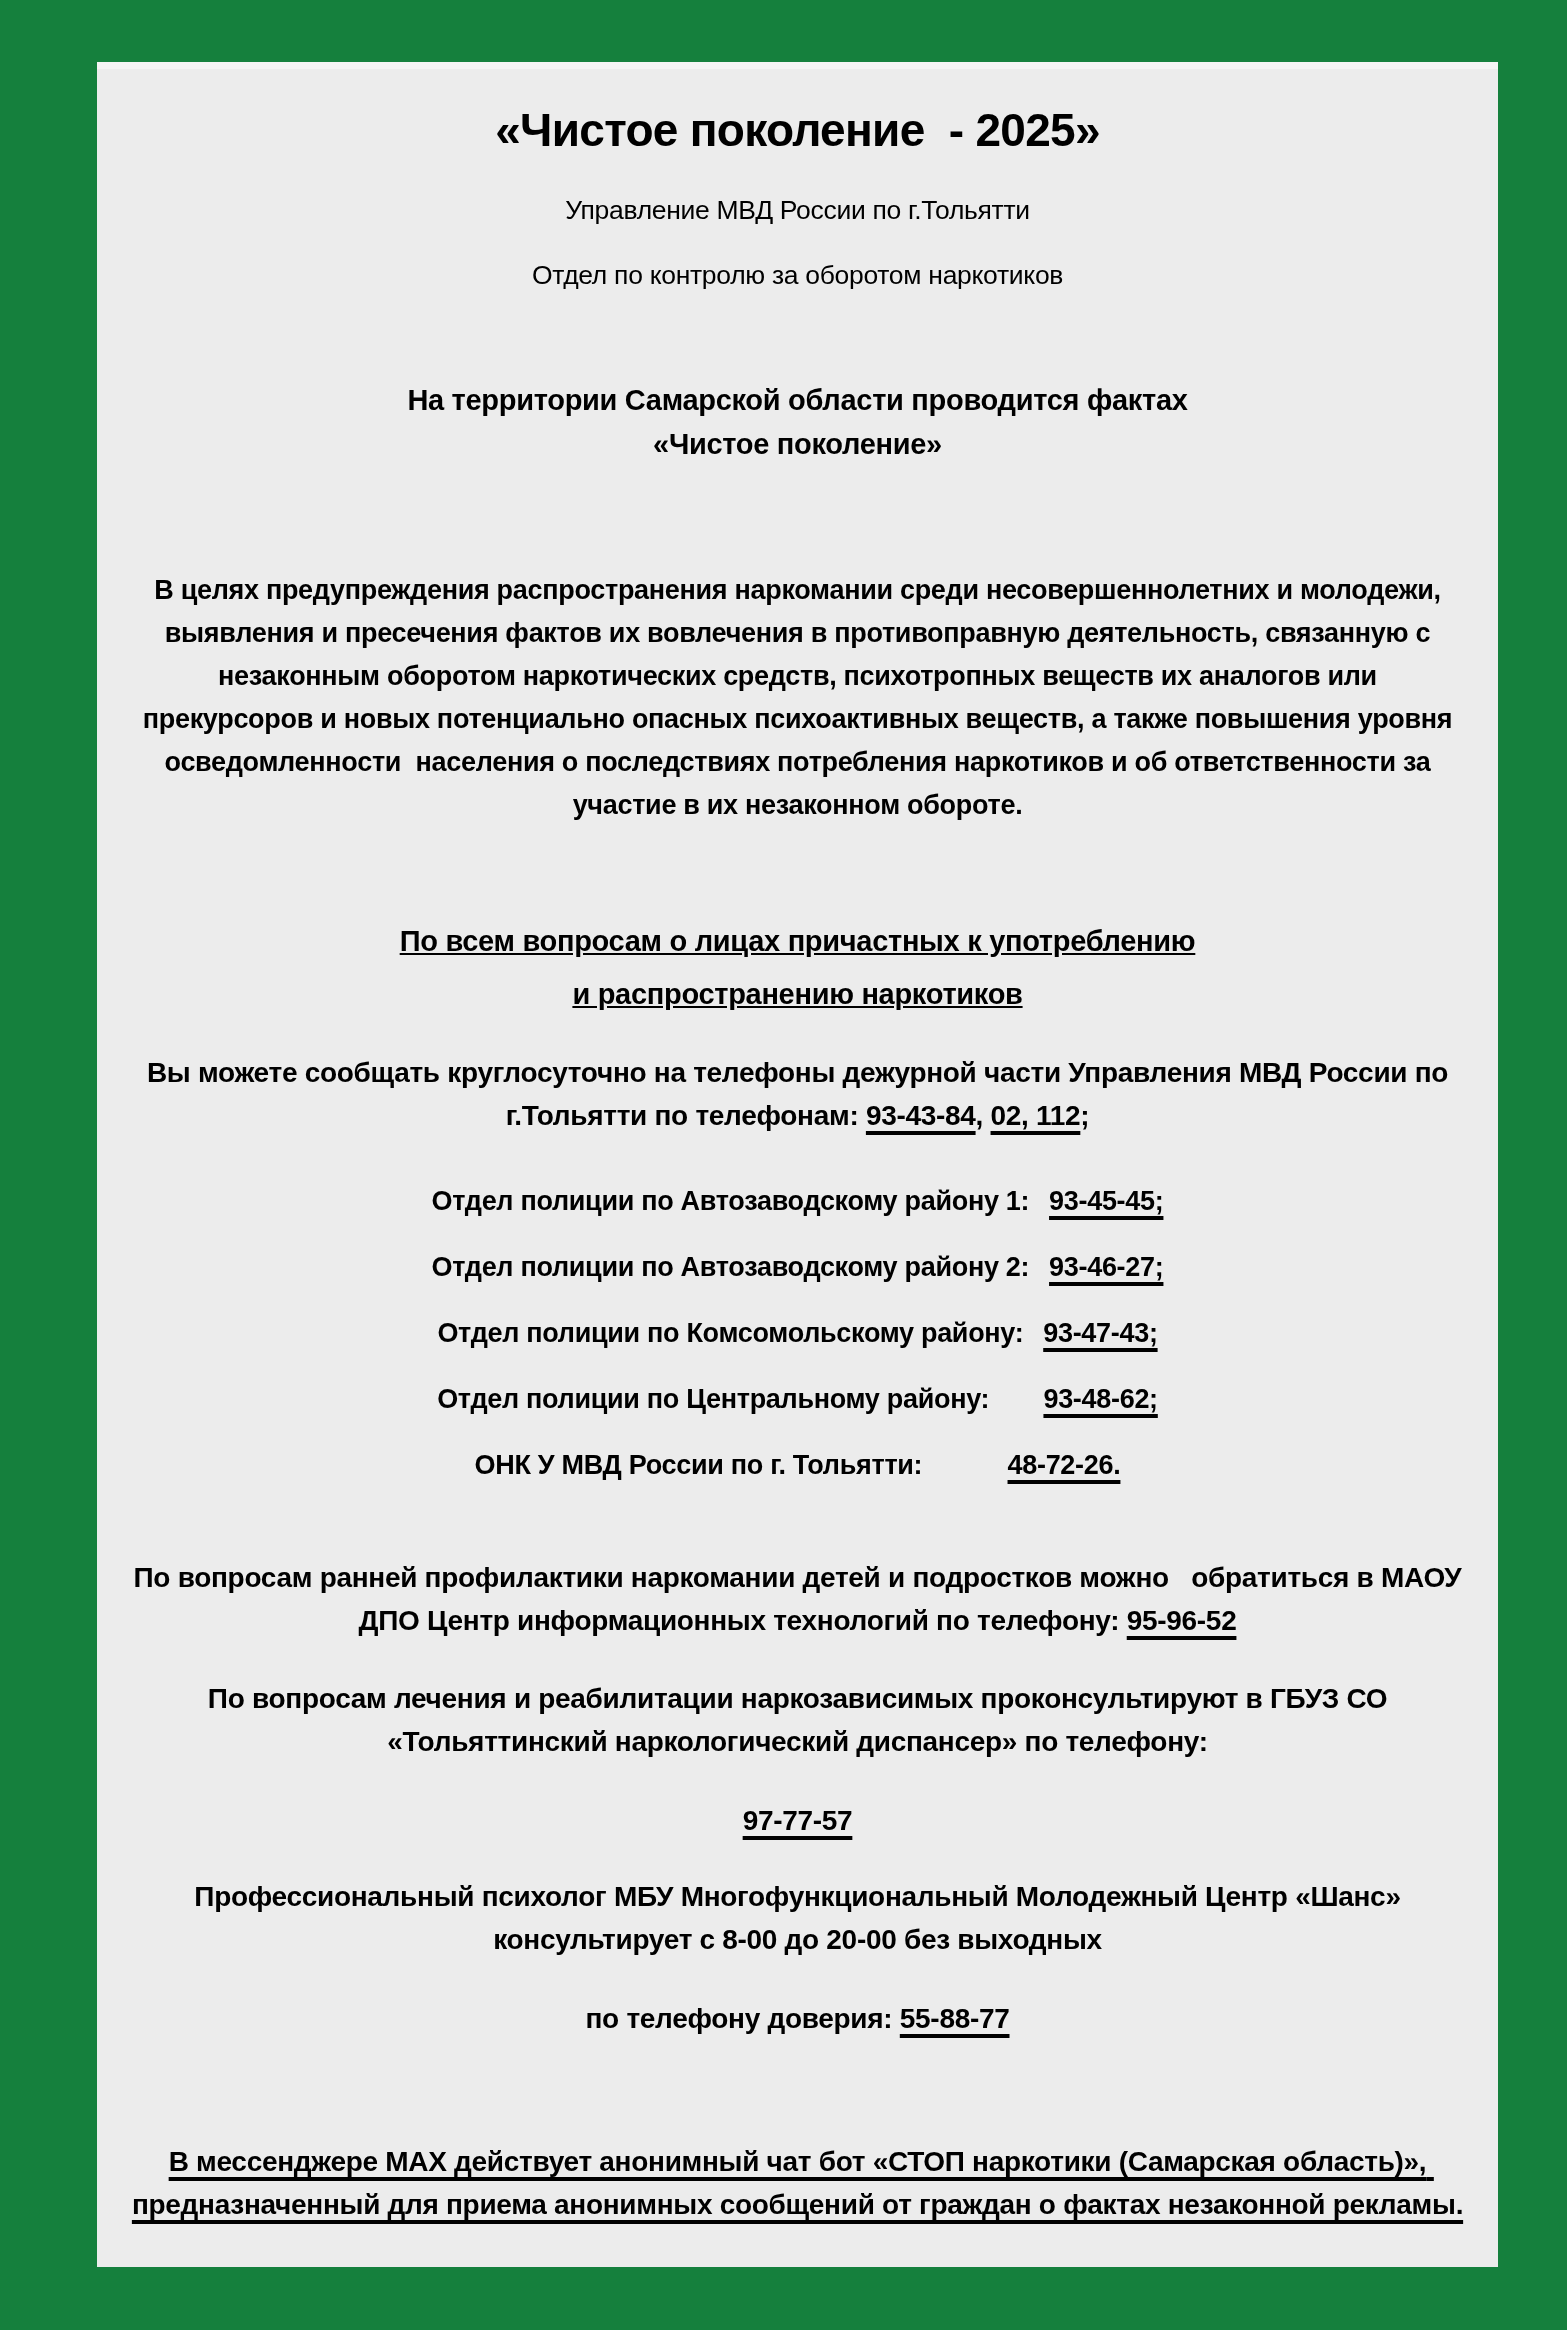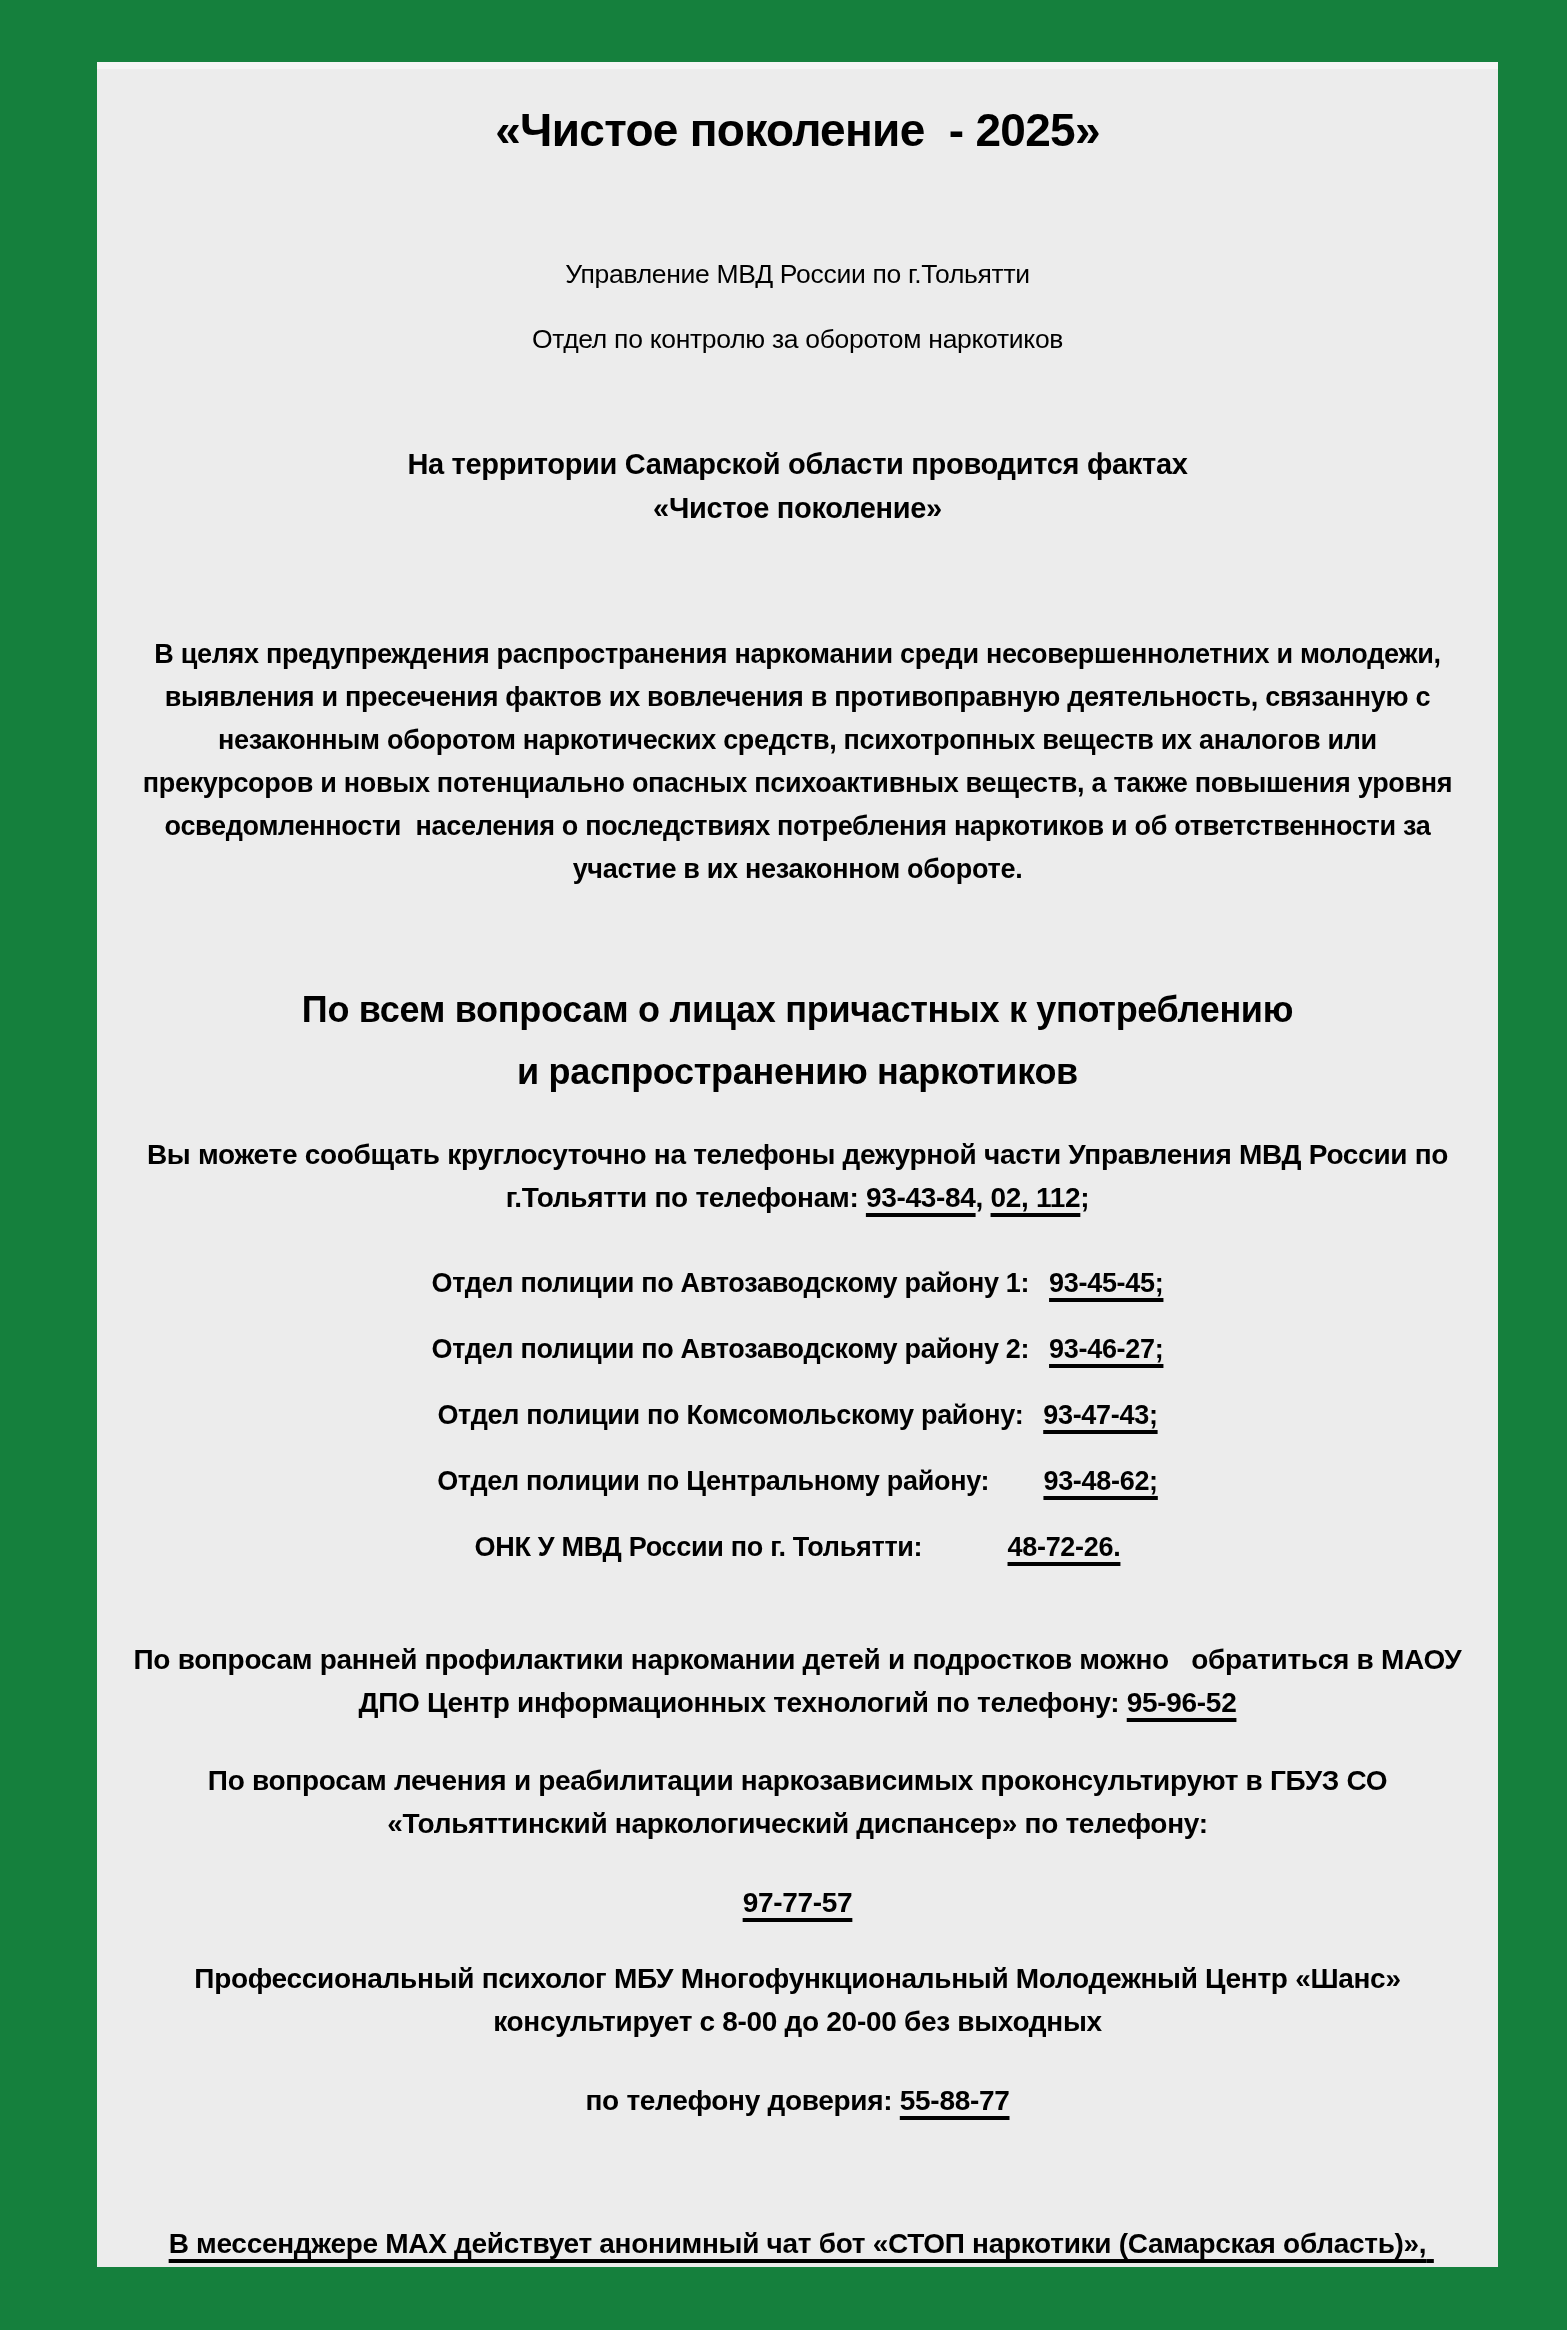"Управление МВД России по г.Тольятти" .org-1 { margin-top: 96px -> 32px }
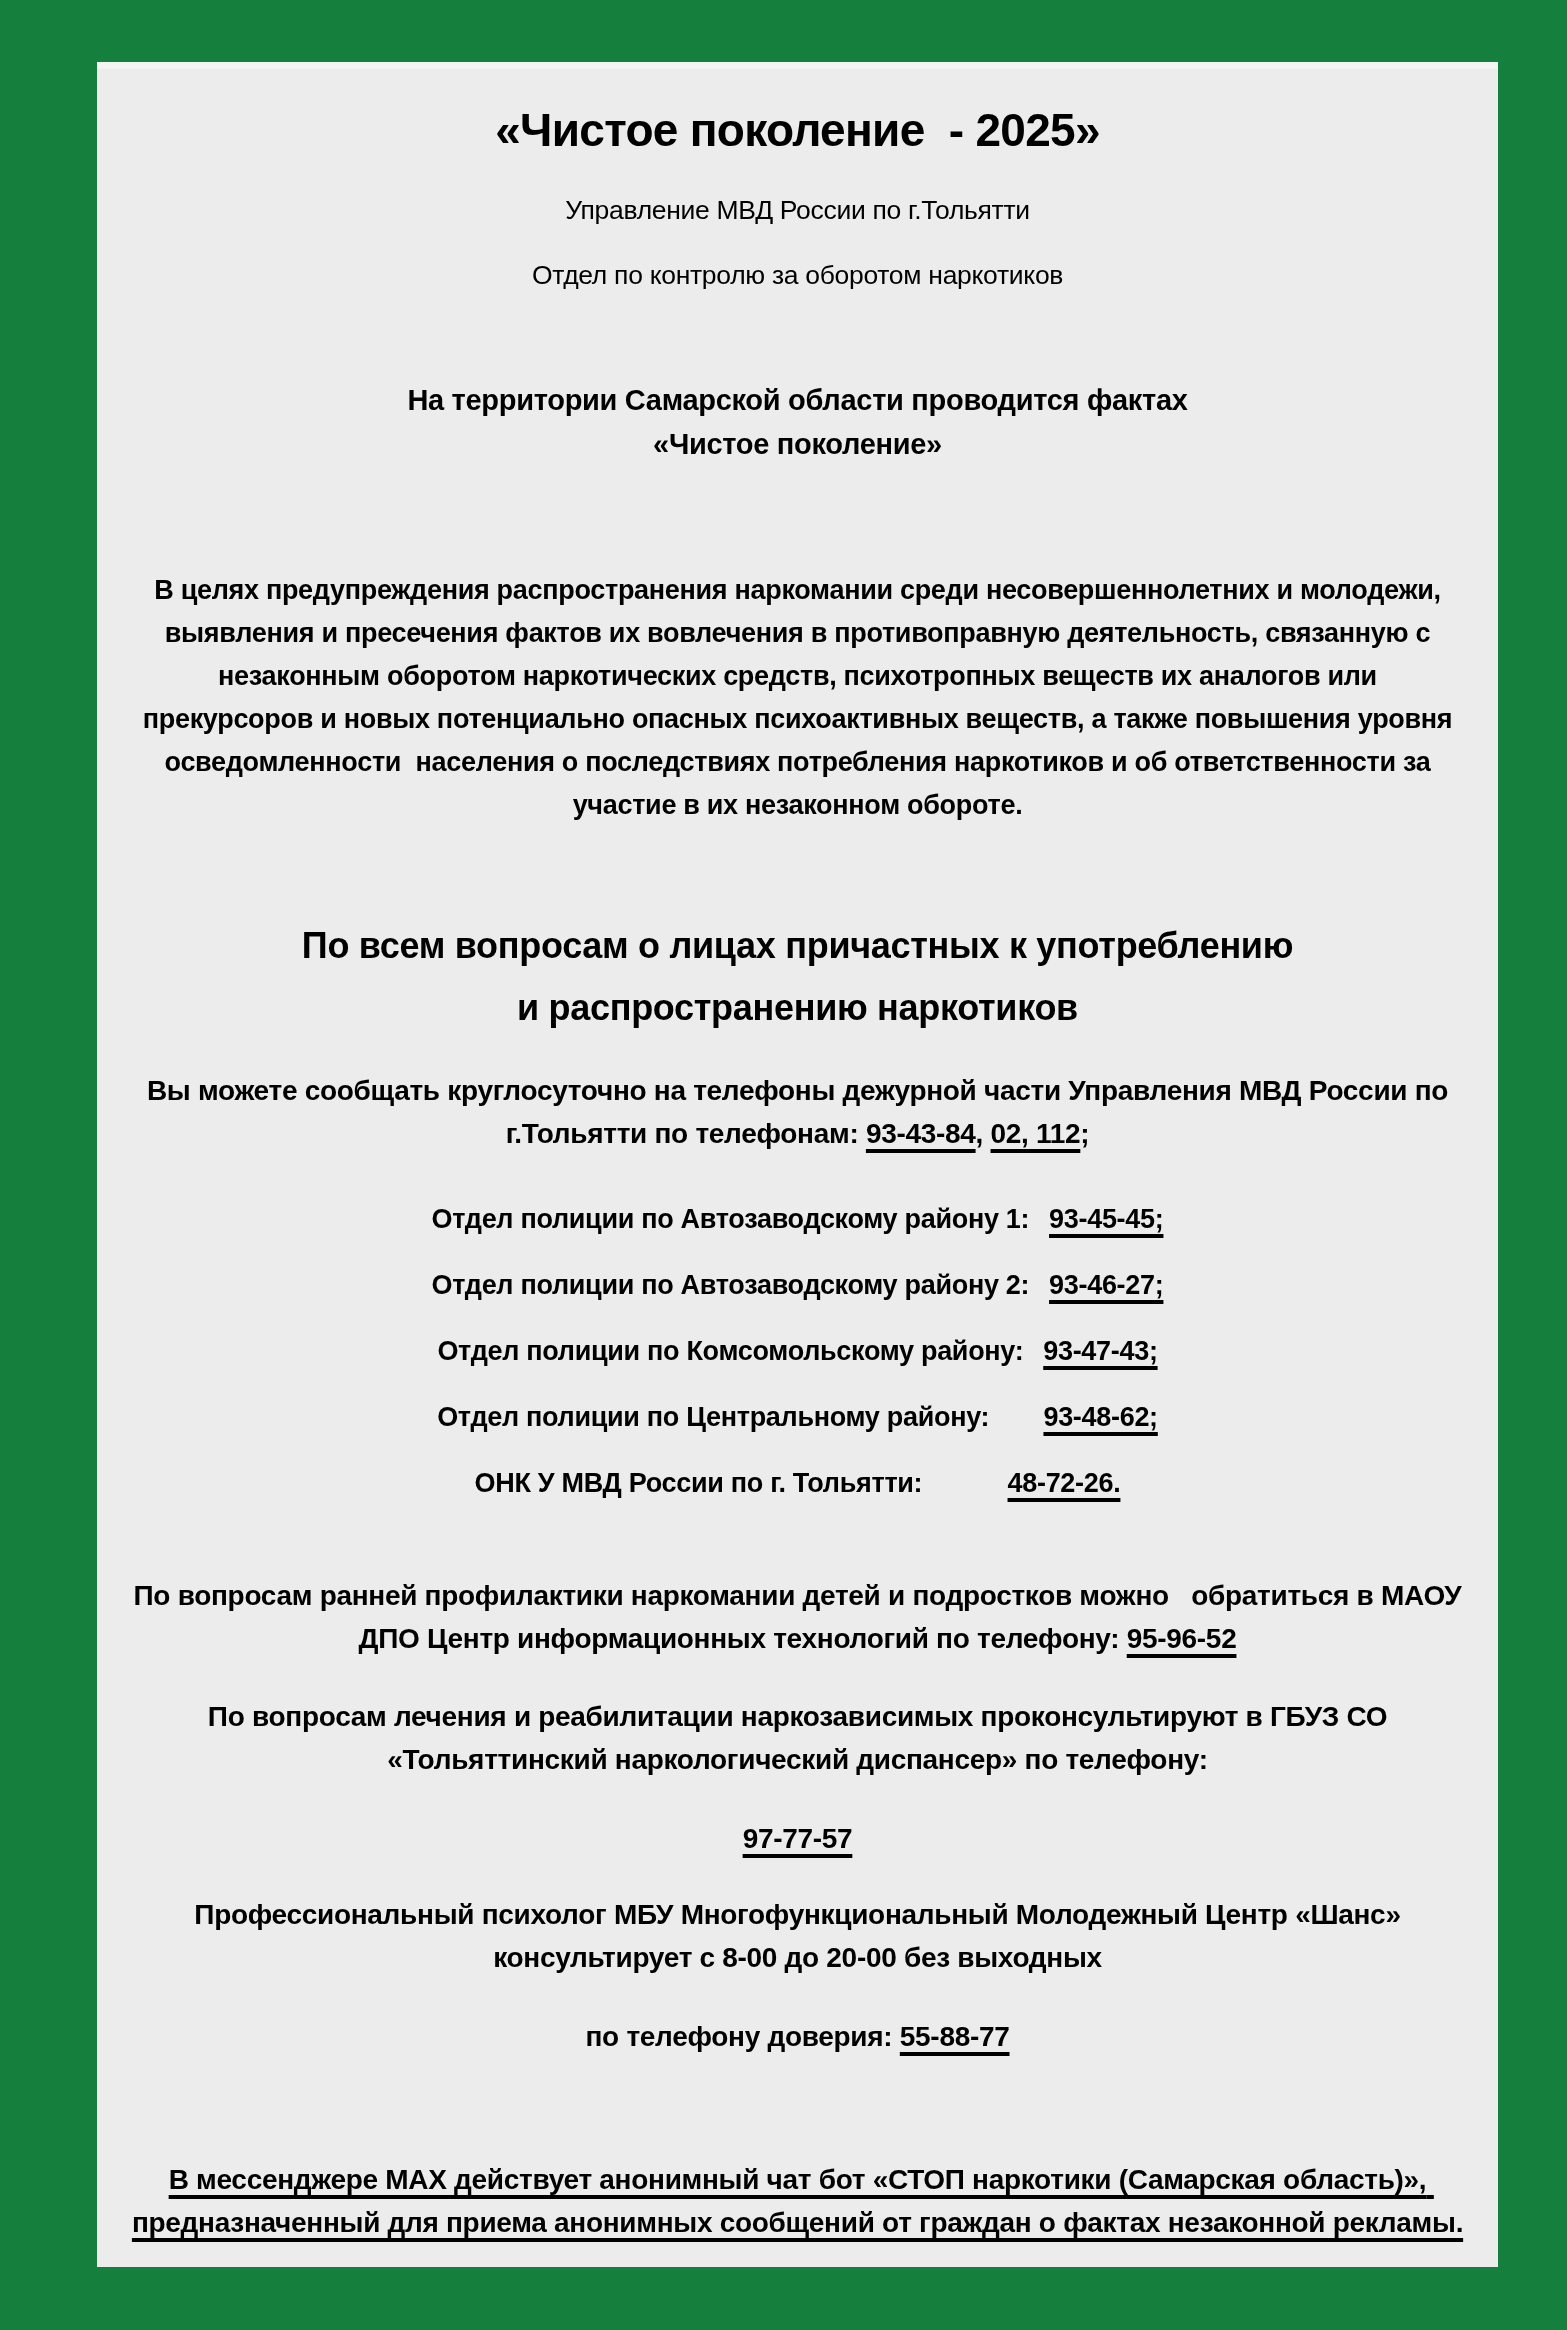"По всем вопросам о лицах" .big-heading { font-size: 36px -> 29px; text-decoration: none -> underline }
